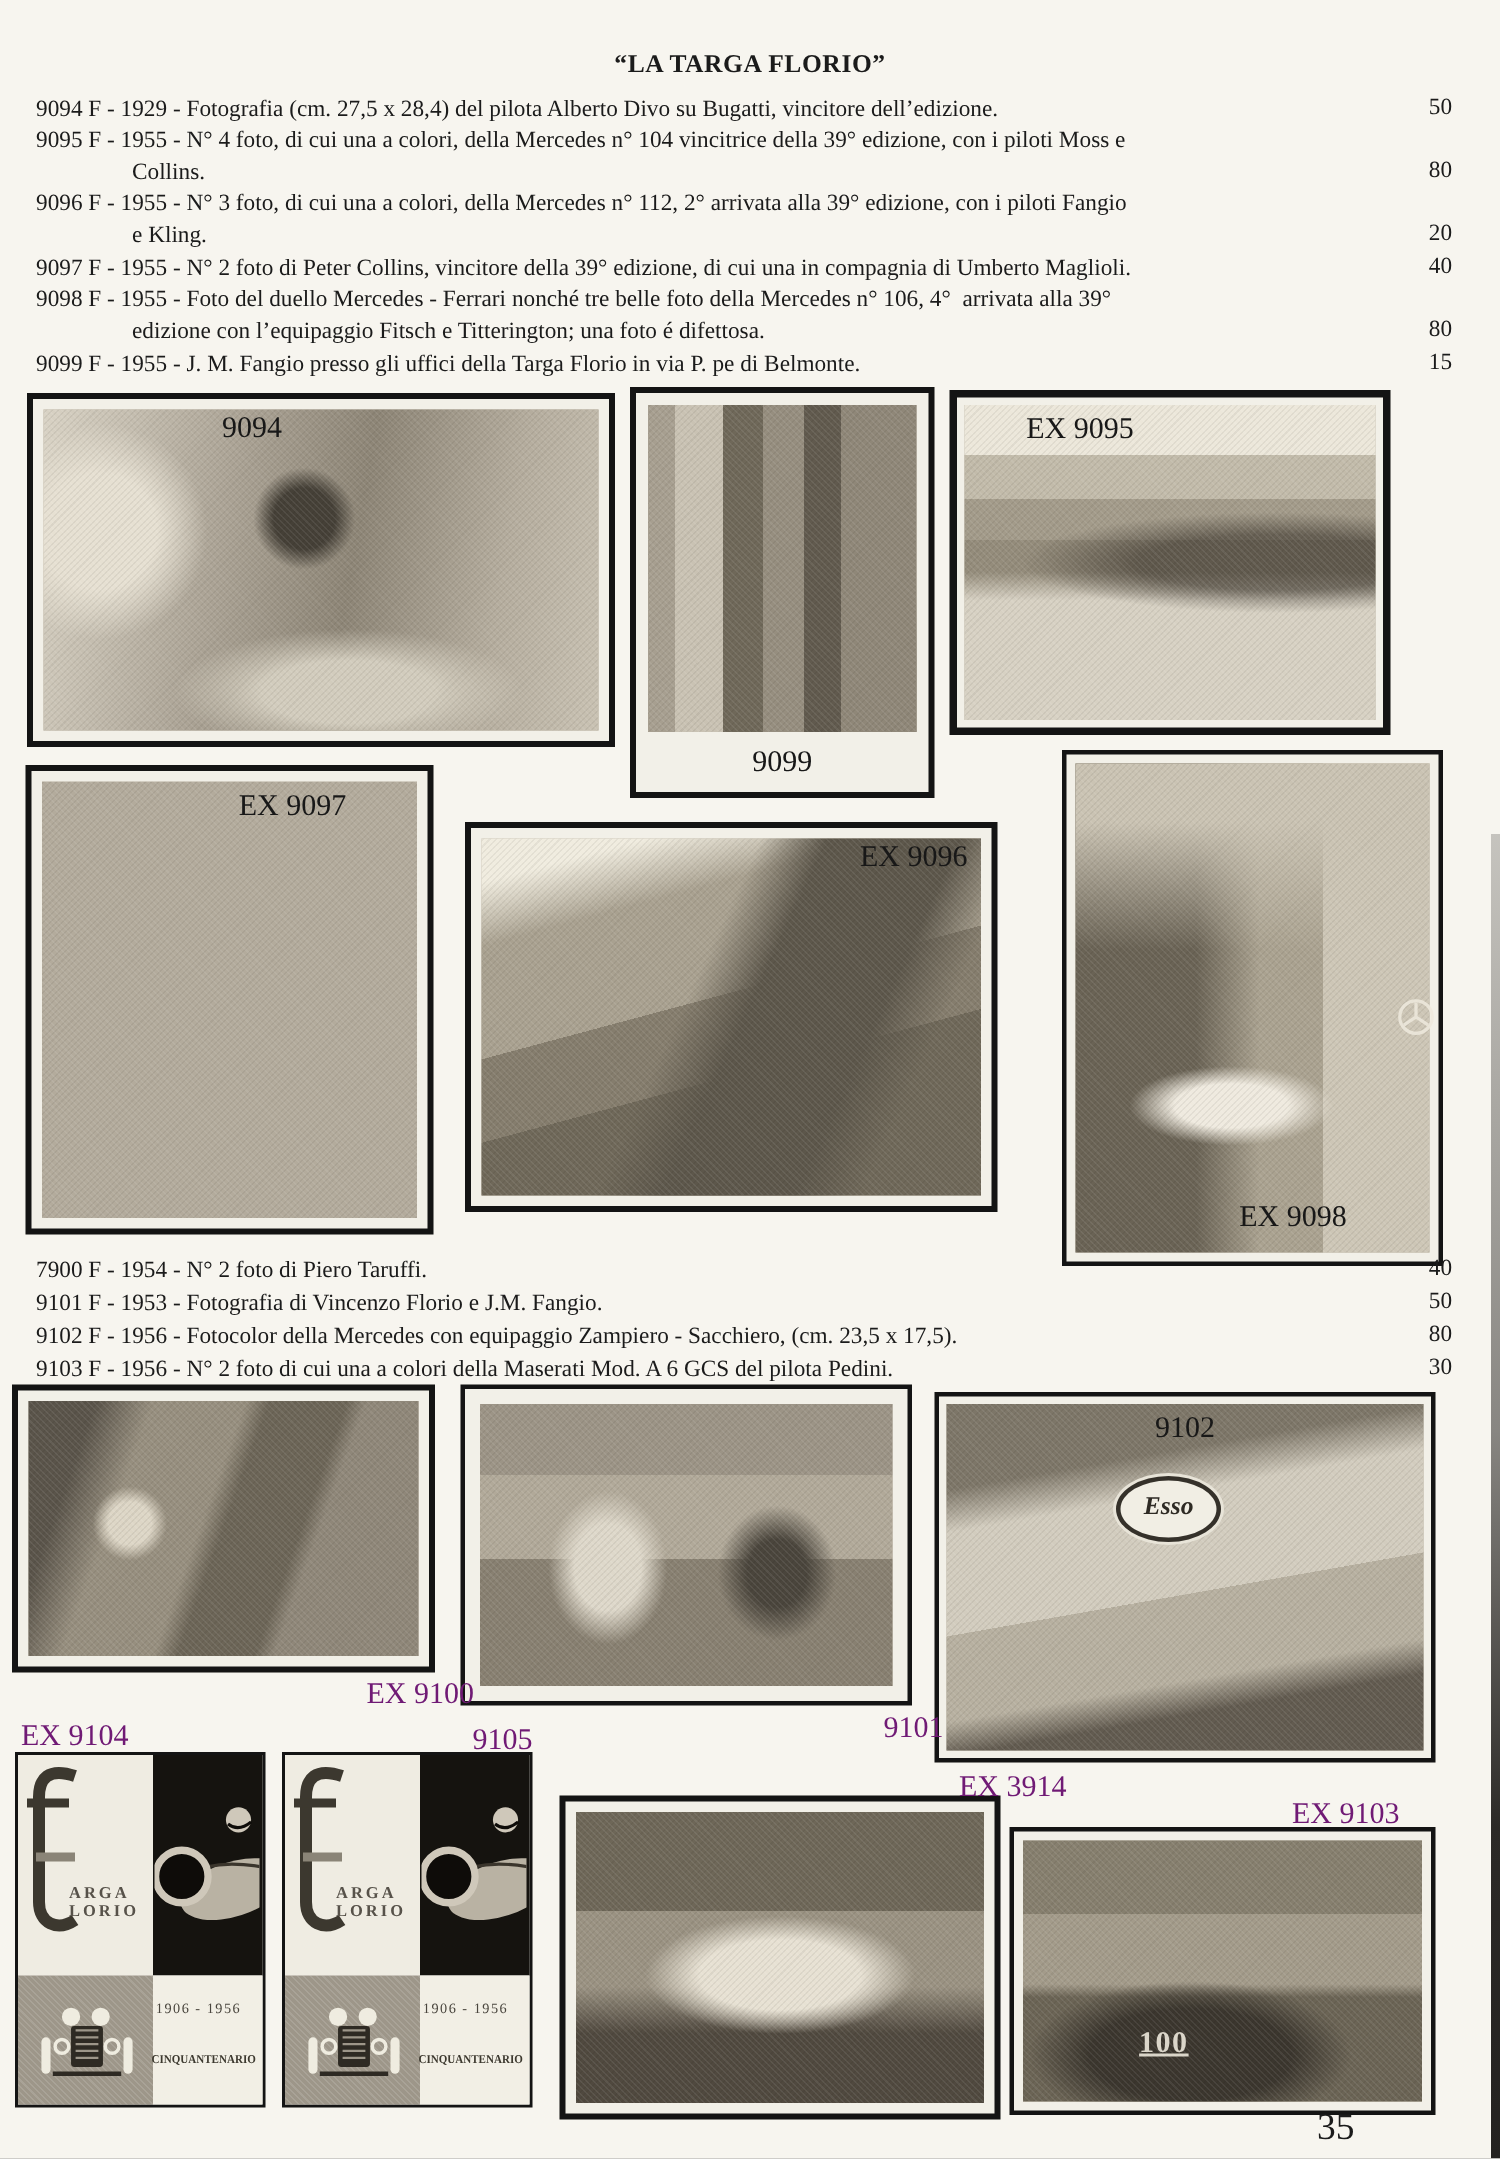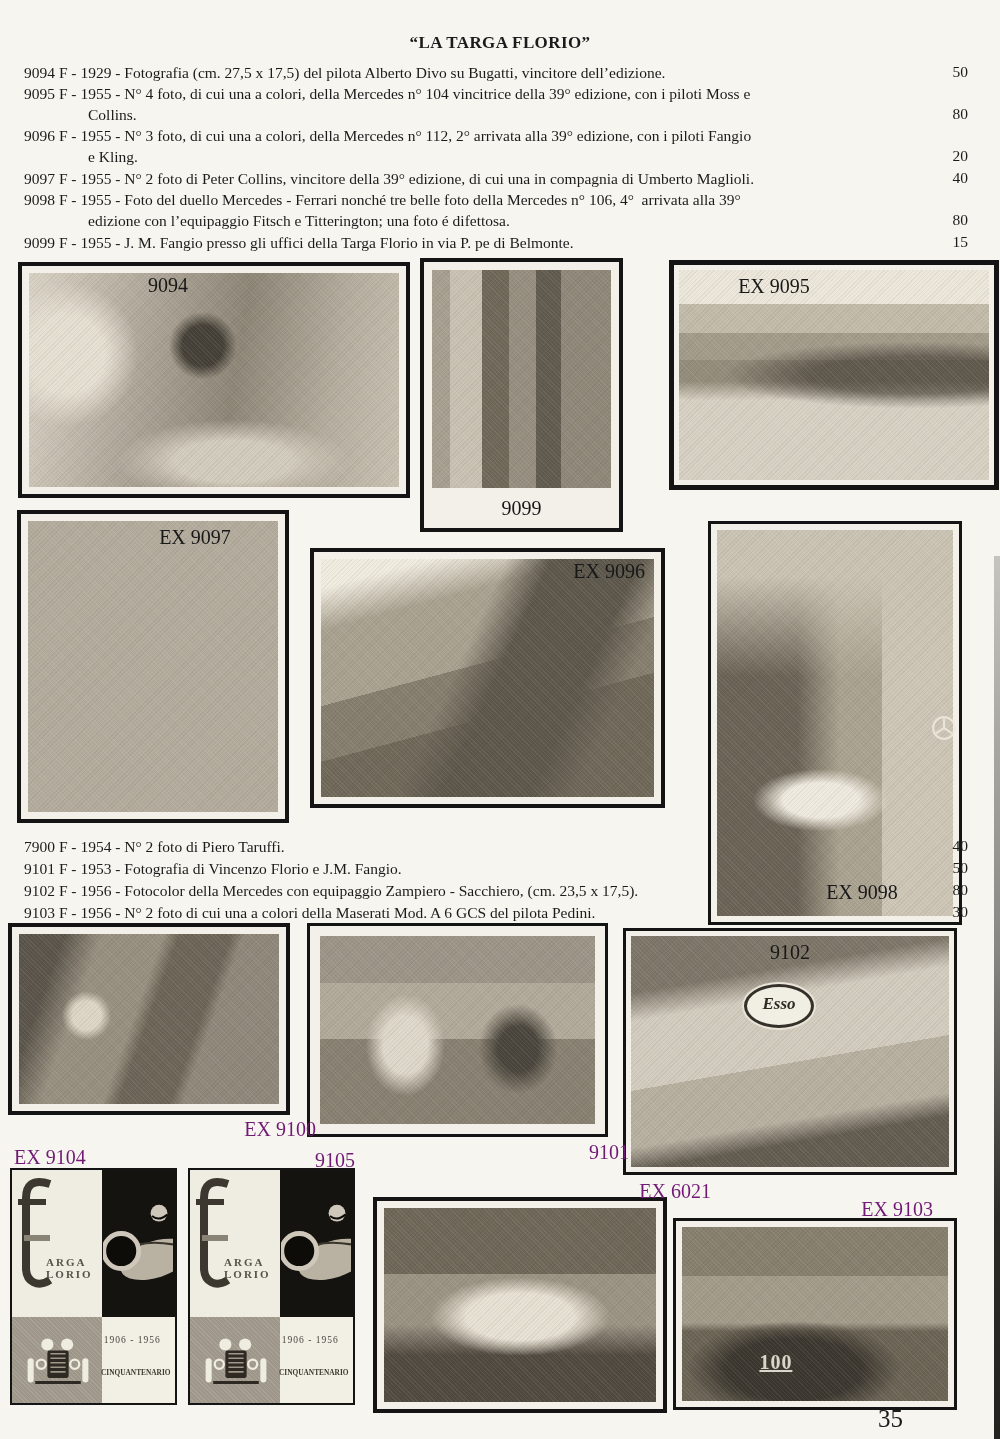"9094 F - 1929 -" div.t { text: 17,5 -> 28,4 }
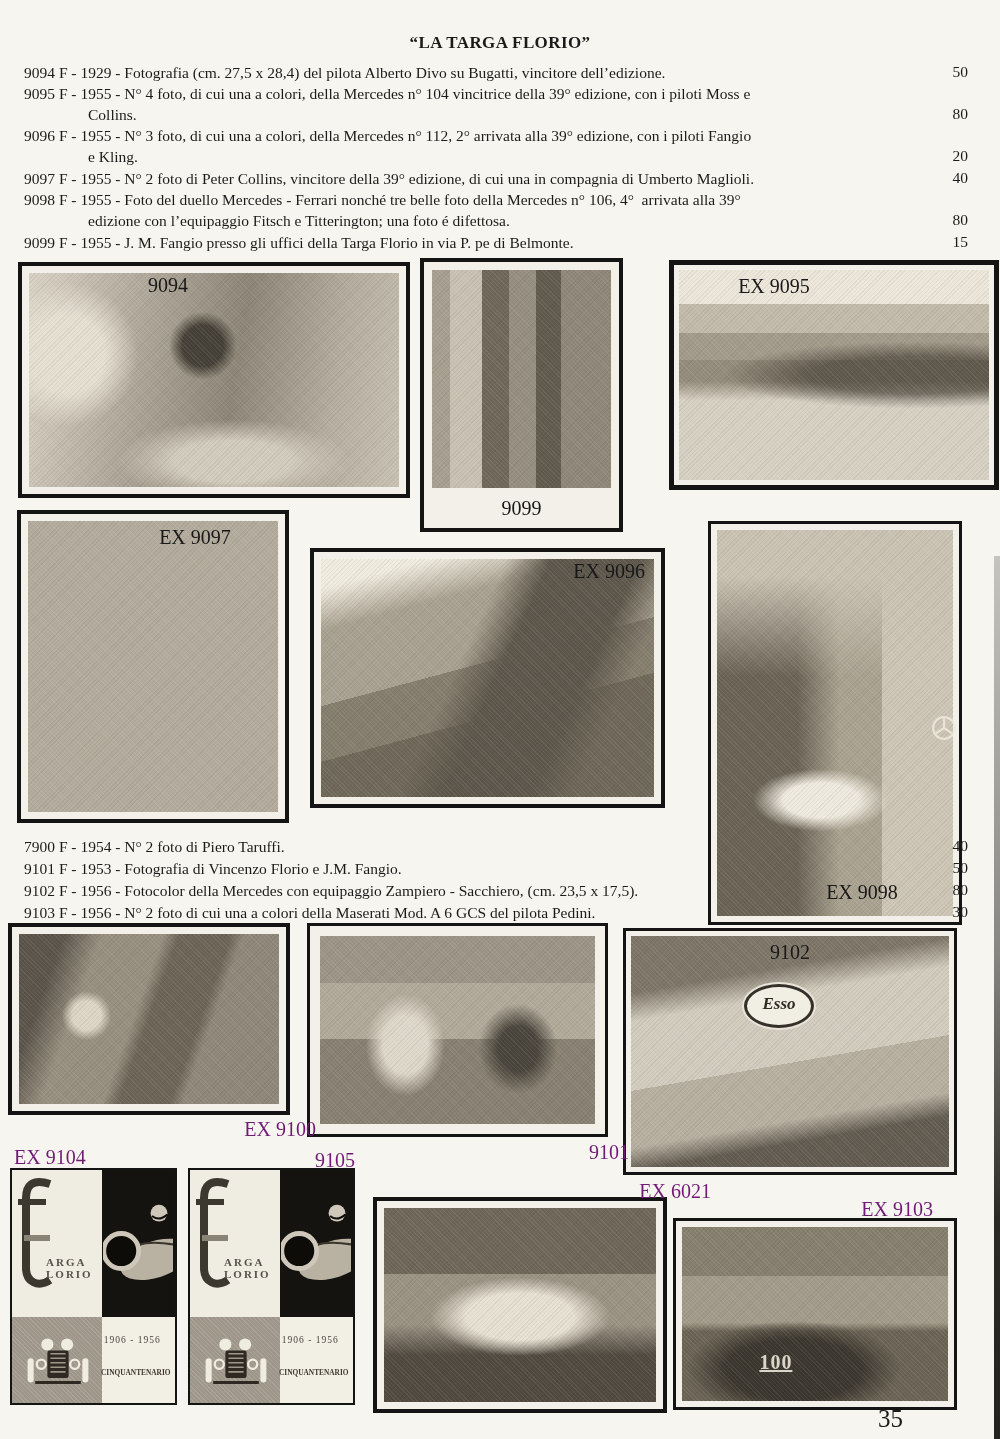"EX 9095" #ex9095 { margin-left: 36px -> none; width: 330px -> 294px }
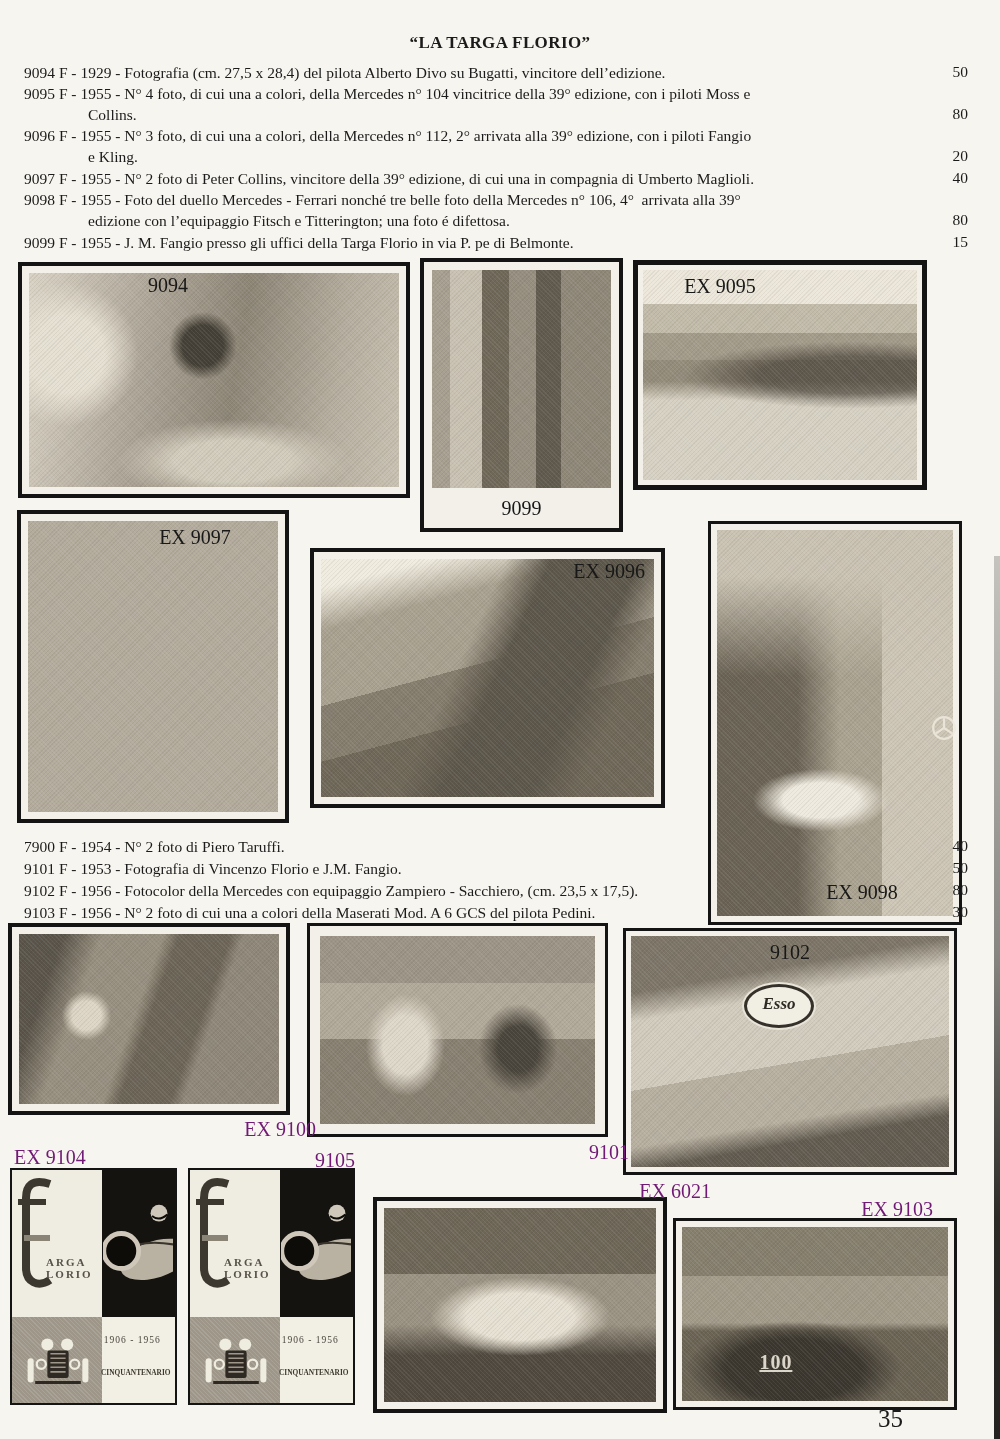"EX 9098" #ex9098 { height: 404px -> 344px; margin-top: 21px -> none }
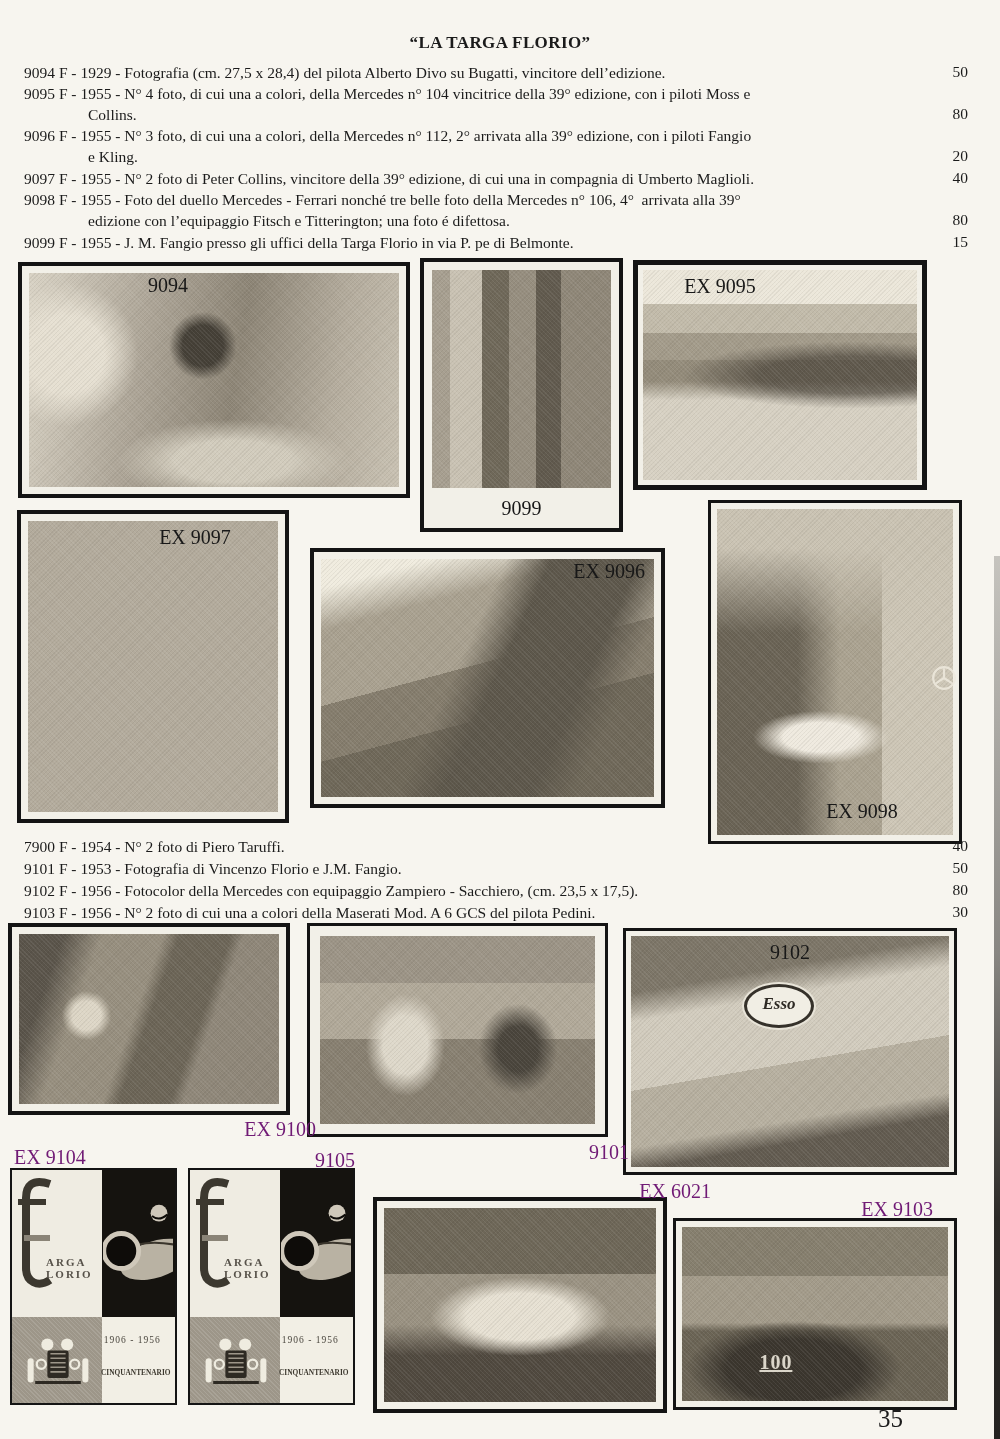"EX 6021" div.outlab { text: 6021 -> 3914 }
